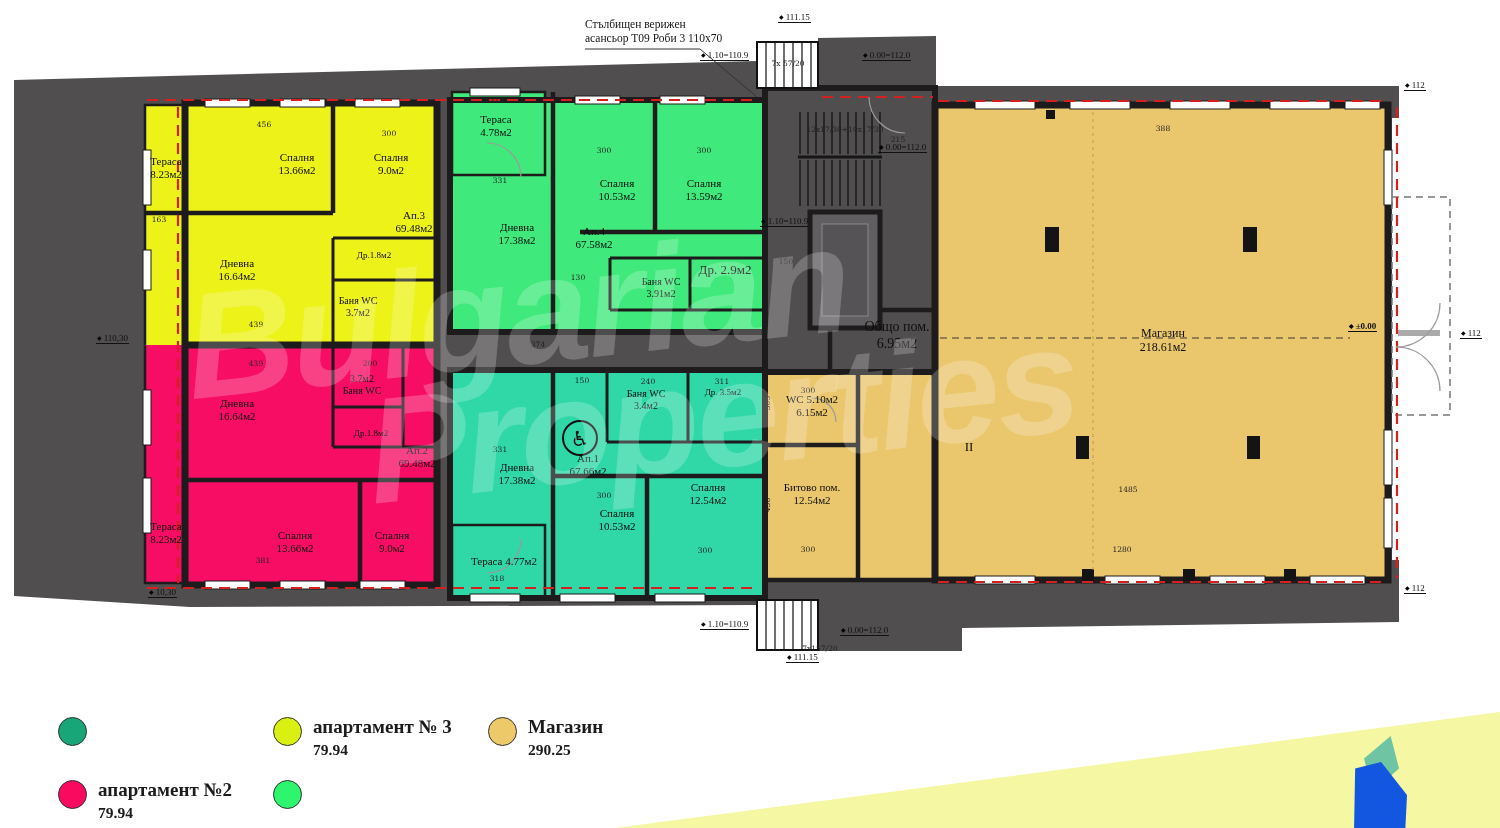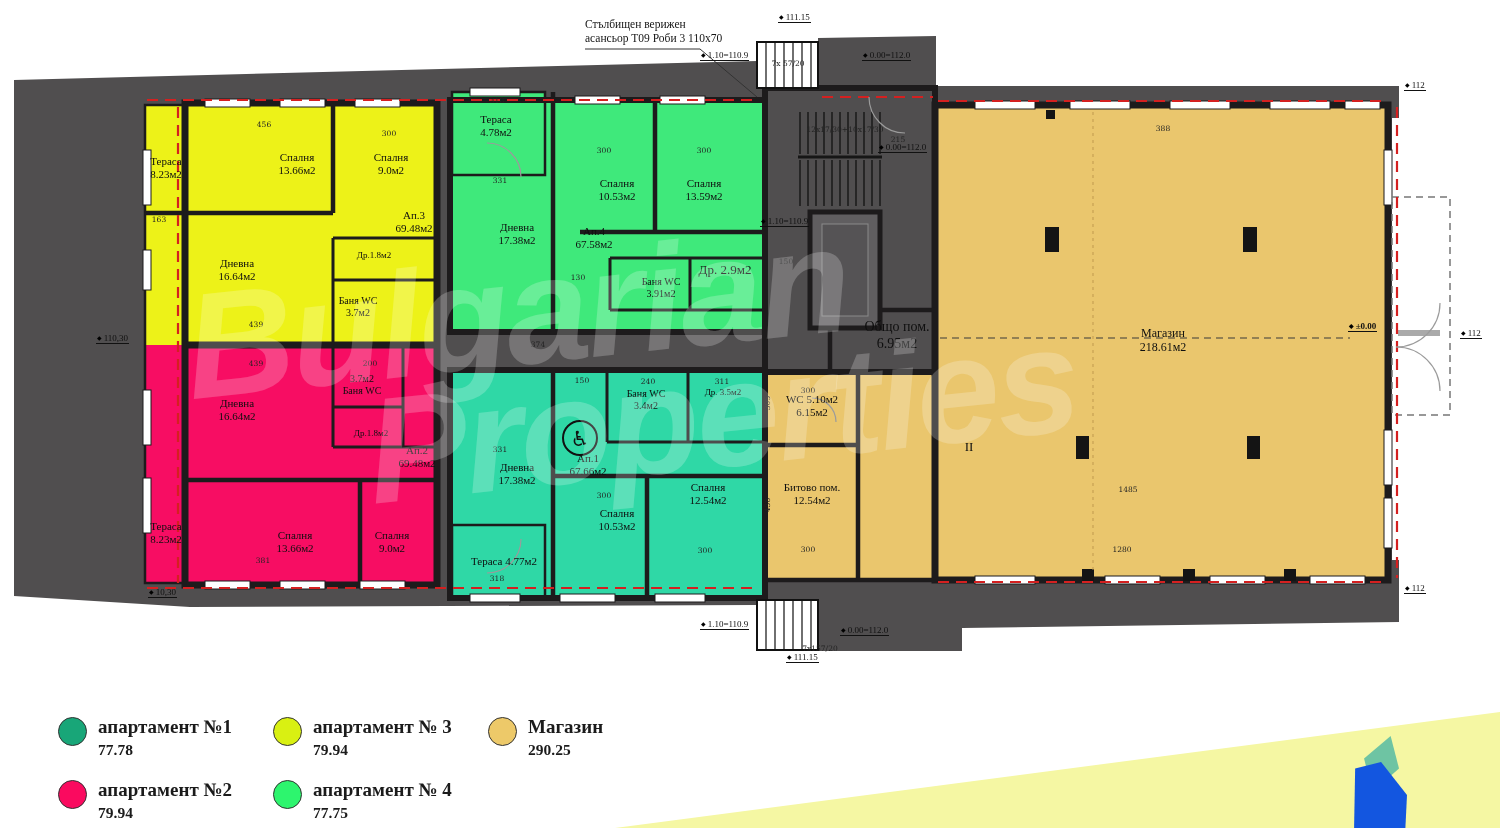"апартамент №1" span.legend-texts { html: <span> <span>апартамент №1</span> <span>77.78</span> </span> -> none }
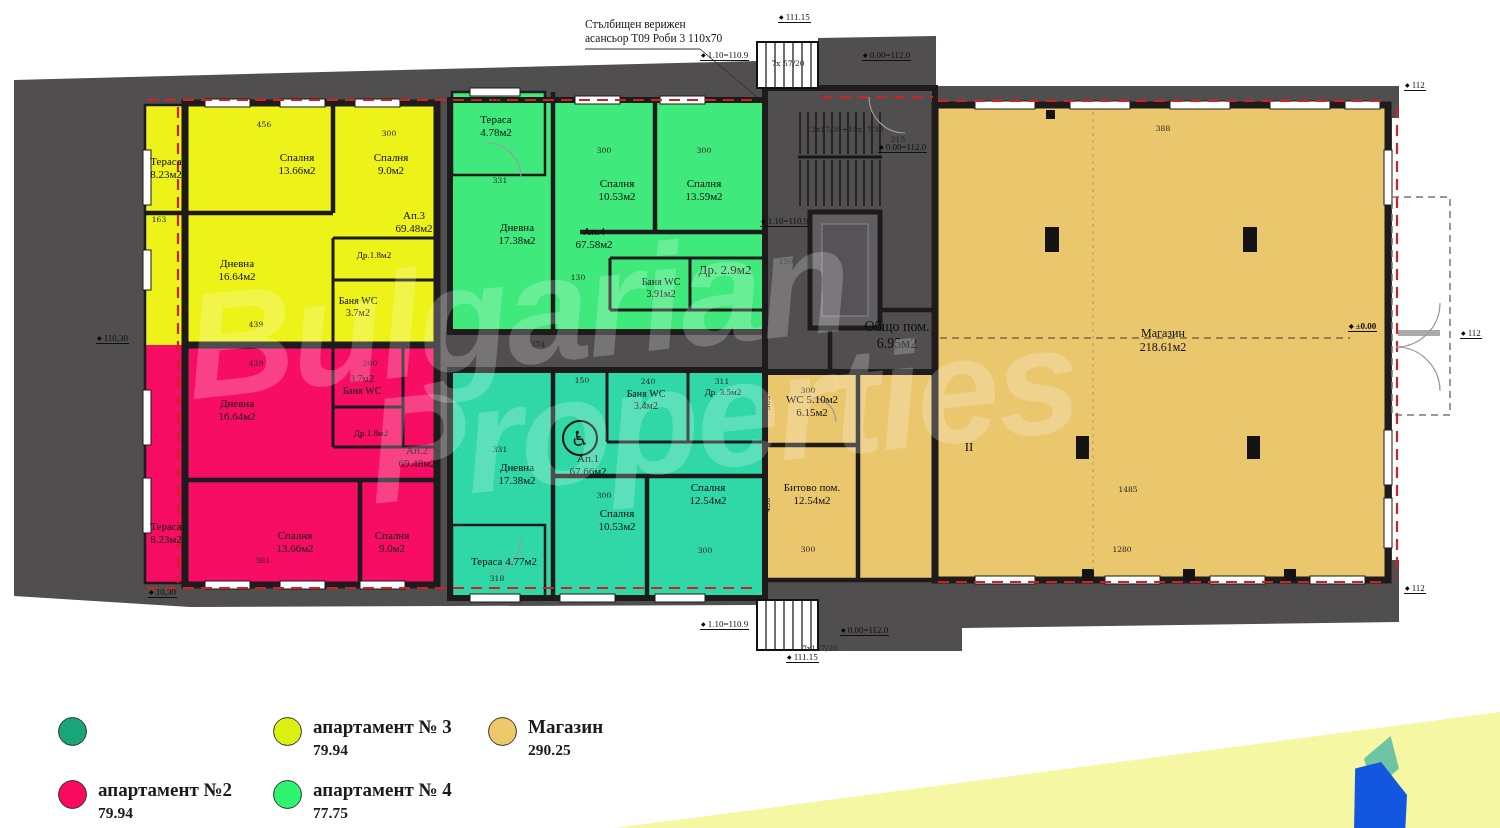"апартамент № 4" span.legend-texts { html: <span> <span>апартамент № 4</span> <span>77.75</span> </span> -> none }
